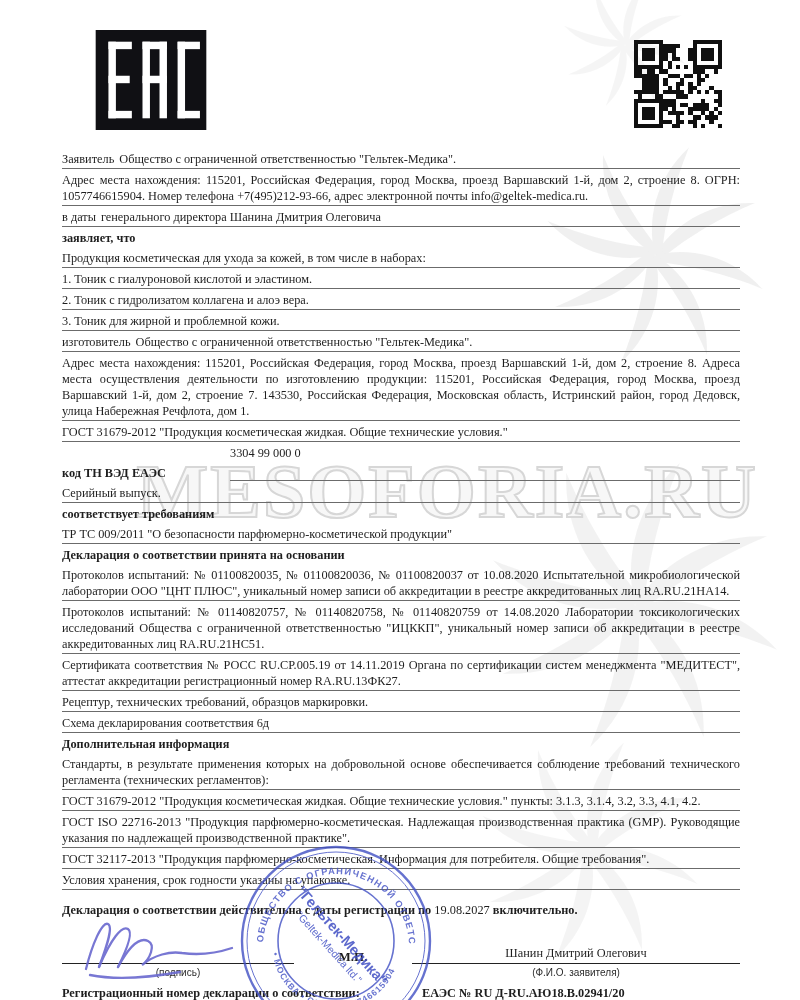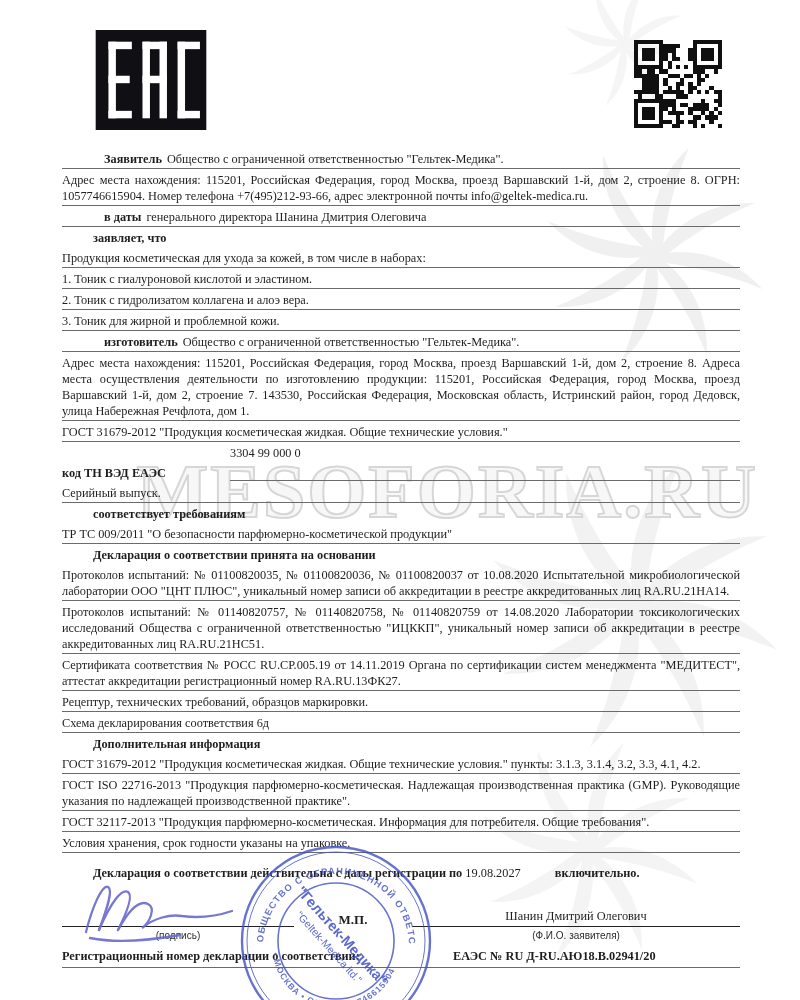"Заявитель" .lbl { font-weight: bold -> normal; margin-left: 42px -> none }
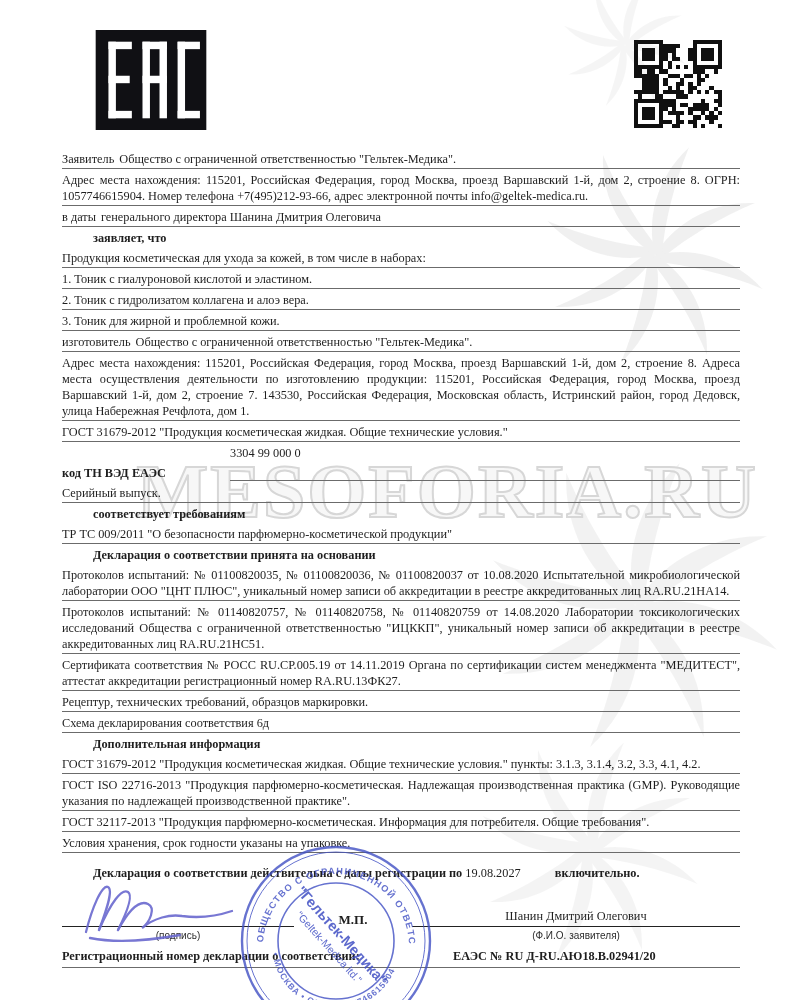"заявляет, что" .bold { margin-left: 31px -> none }
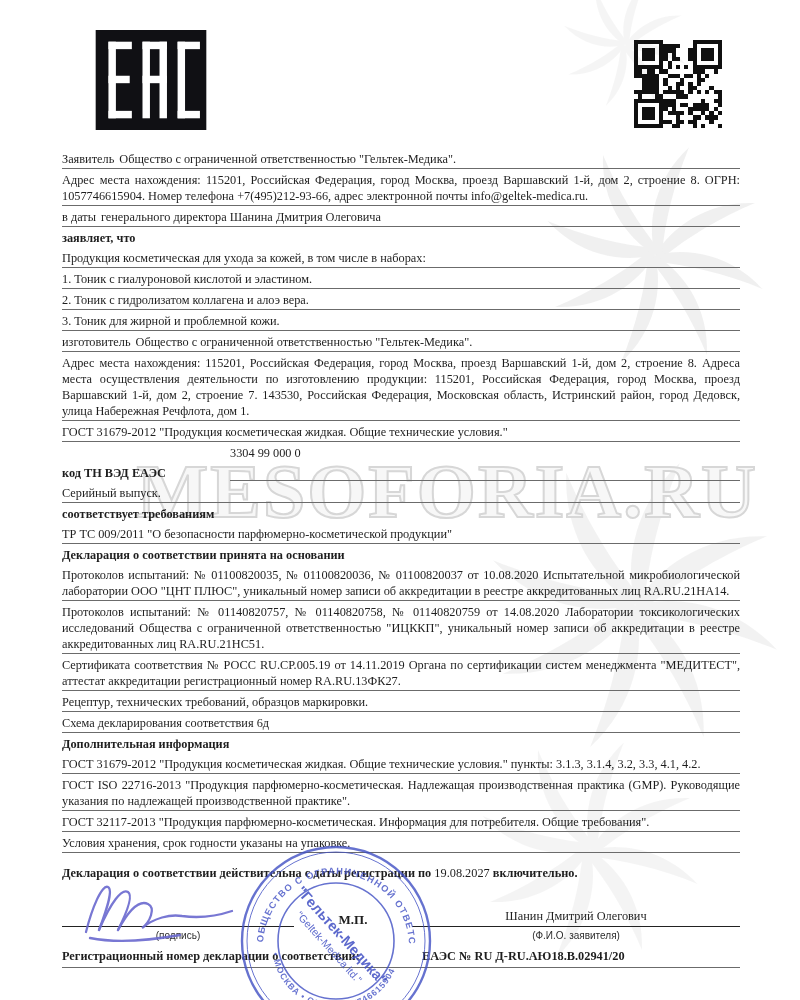"Стандарты, в результате применения" div.row { html: none -> <div>Стандарты, в результате применения которых на добровольной основе обеспечивается соблюдение требований технического регламента (технических регламентов):</div> }
